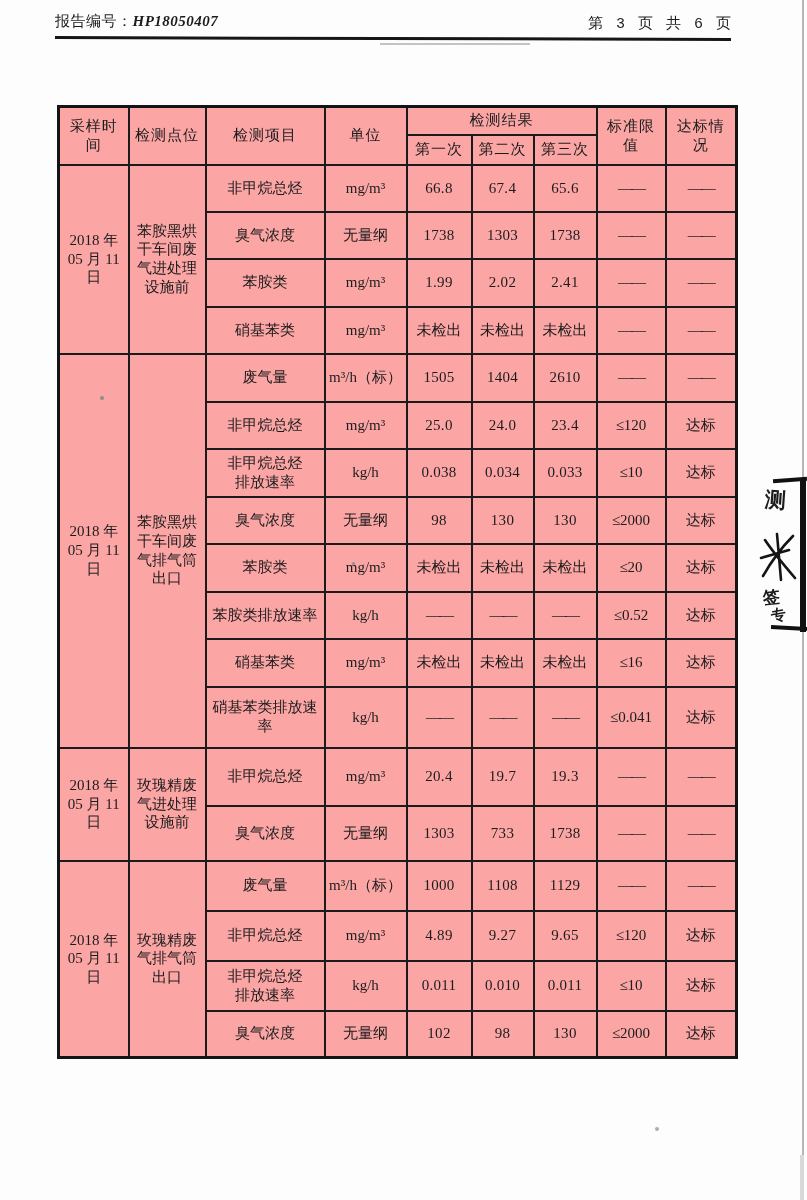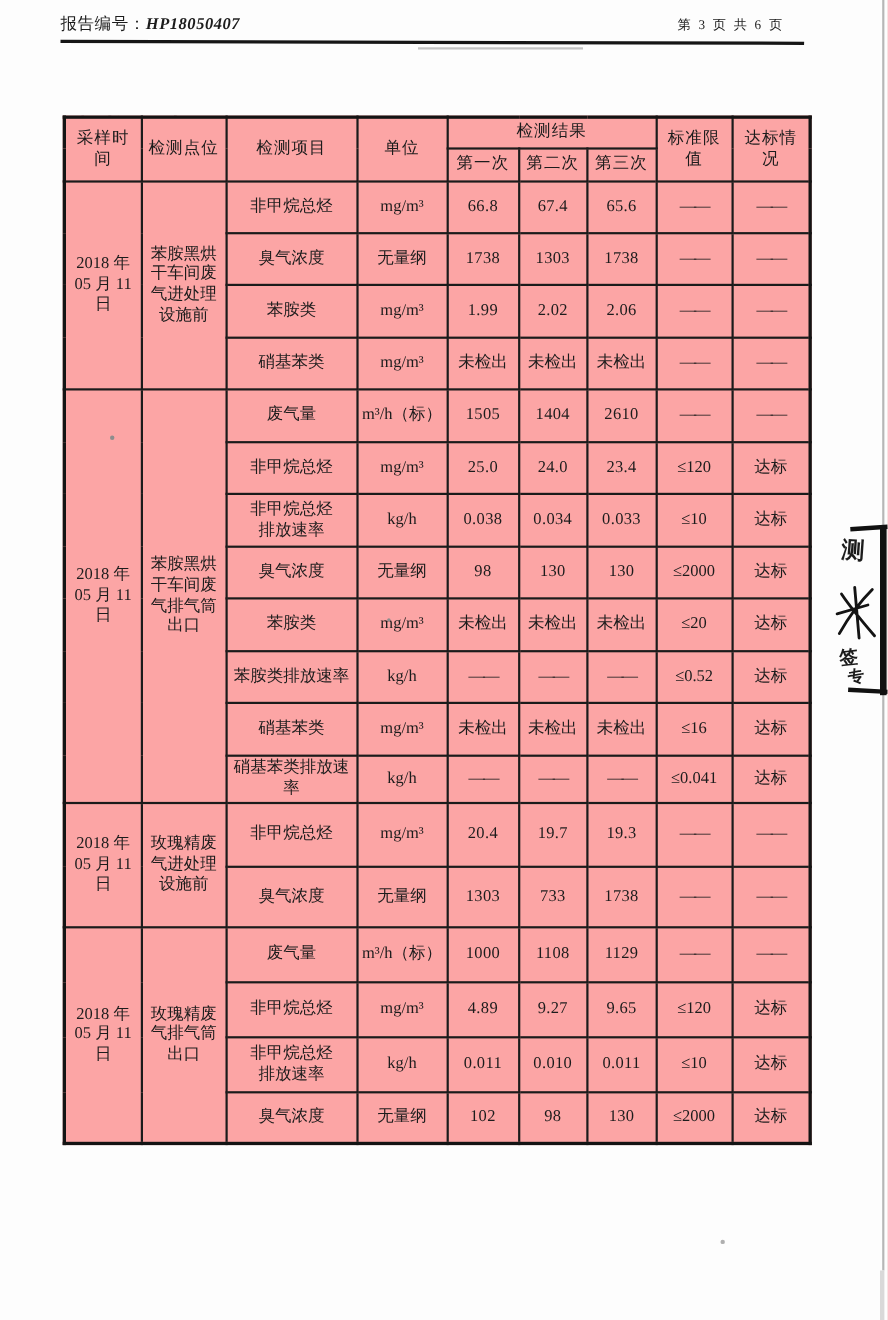"第 3 页 共 6" .page-info { font-family: none -> Liberation Mono, monospace; font-size: 12px -> 15px; right: 20px -> 0 }
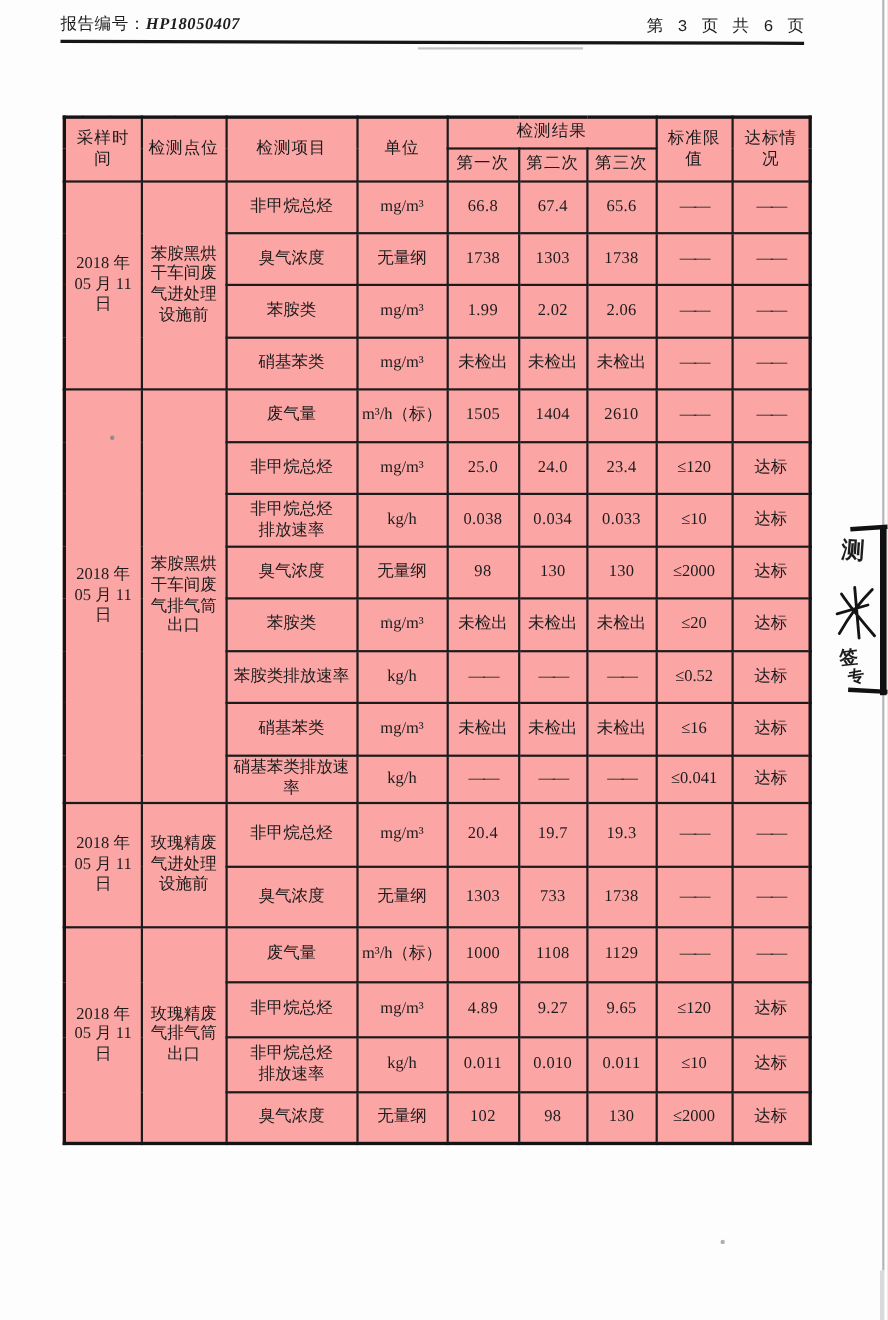"2.06" td.num { text: 2.06 -> 2.41 }
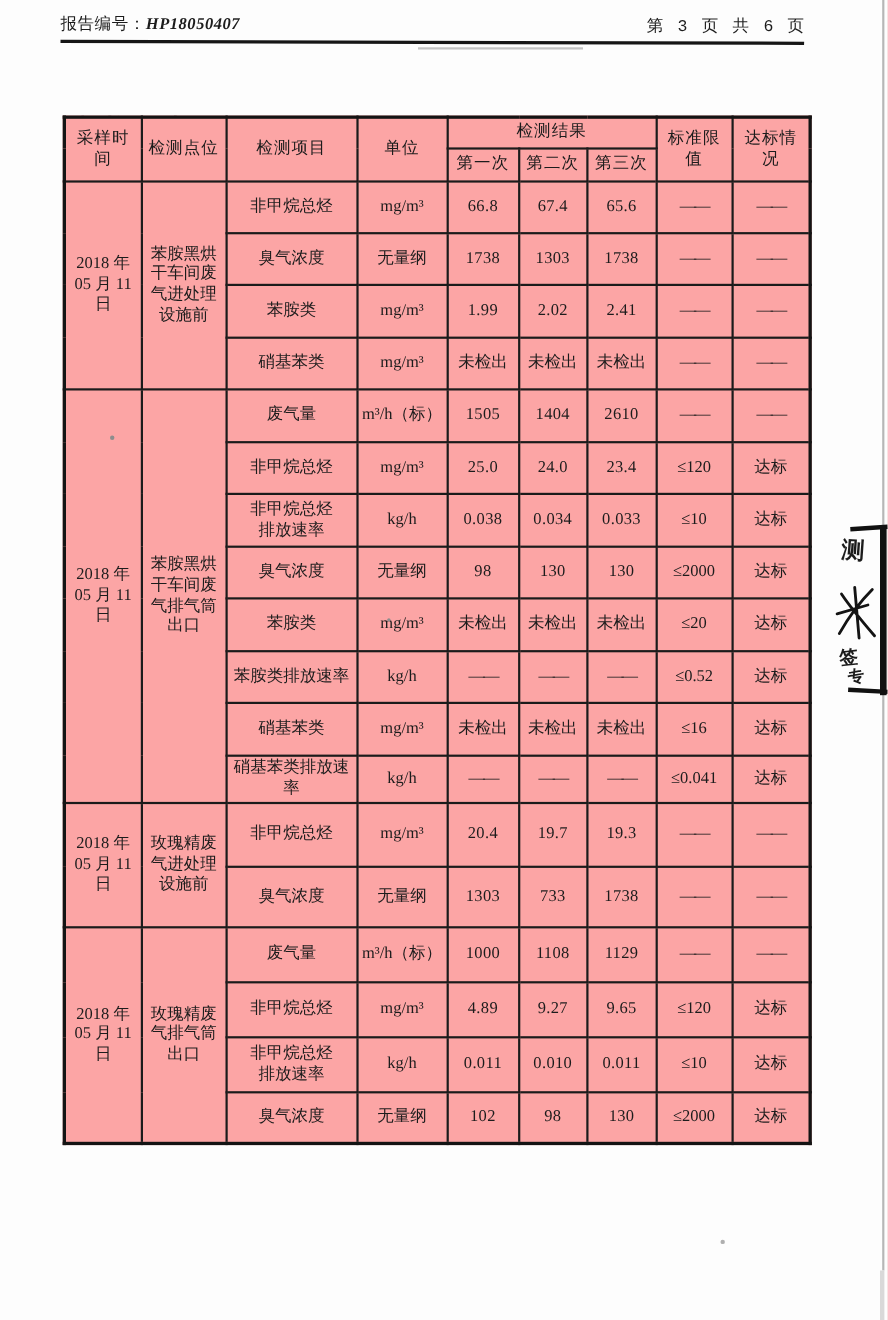"硝基苯类排放速" tr { height: 43px -> 61px }
